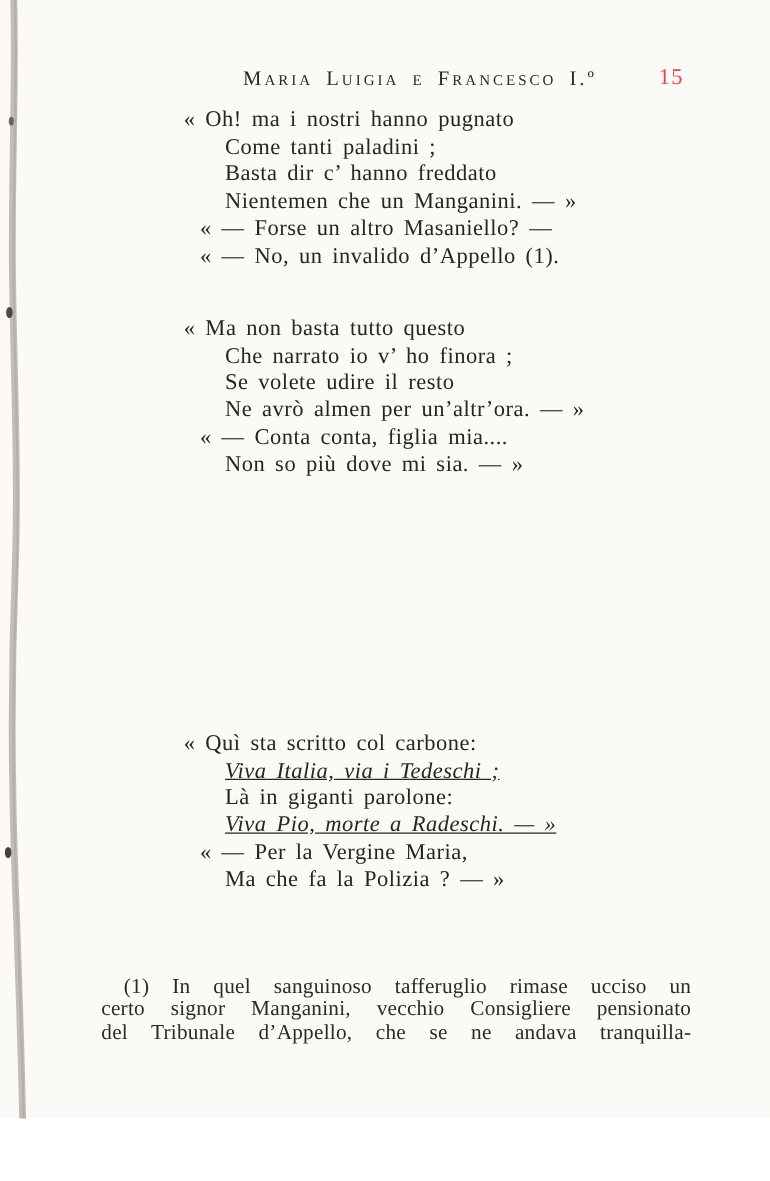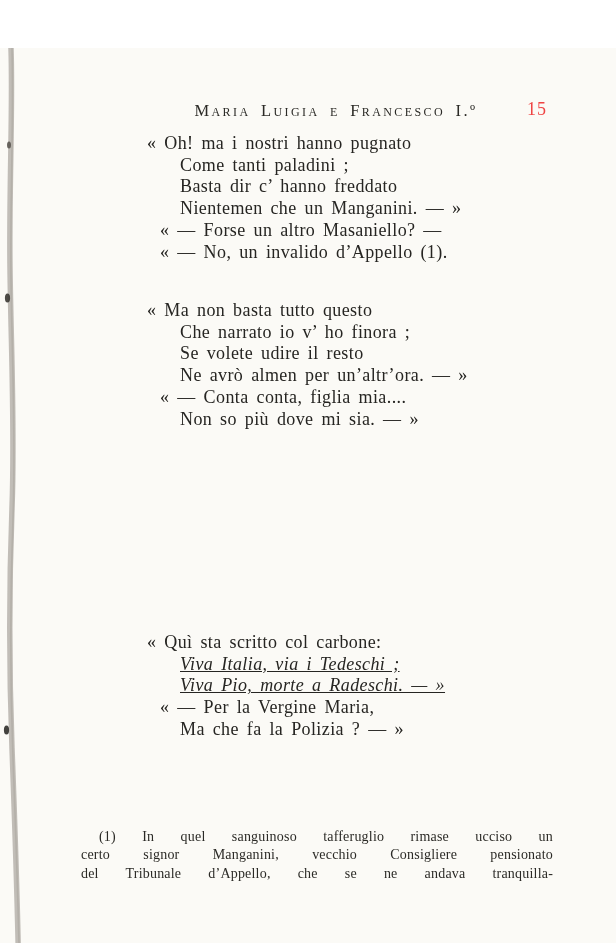"Maria Luigia e Francesco I.º" .page { margin-top: 48px -> none }
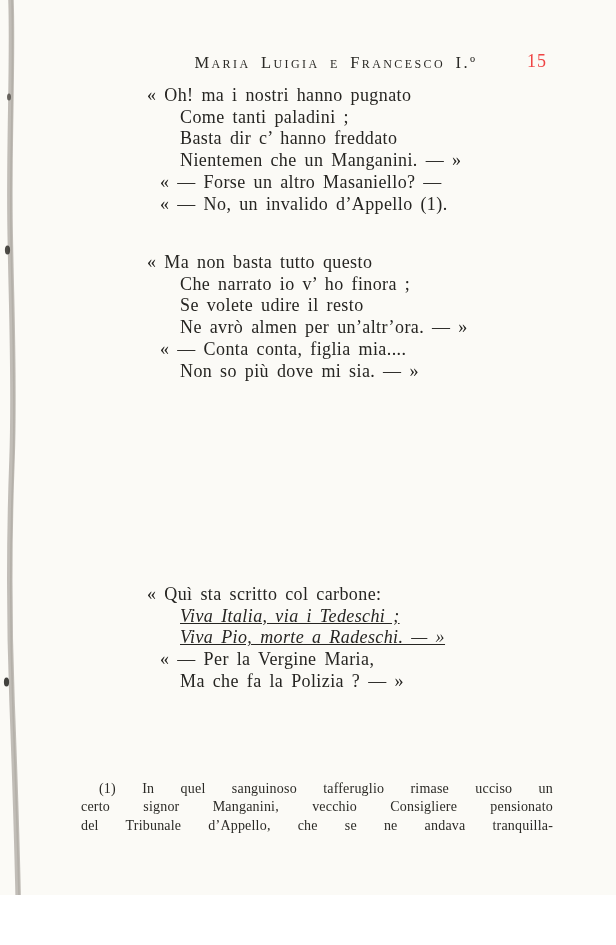"Là in giganti parolone:" div.poem-line { html: none -> <div>Là in giganti parolone:</div> }
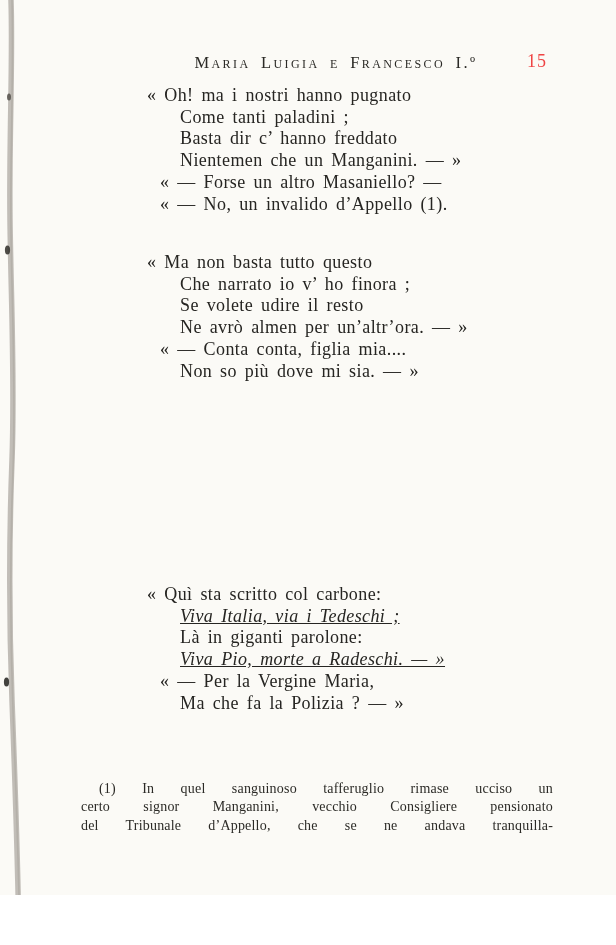"(1) In quel sanguinoso tafferuglio" .footnote { font-size: 14px -> 17px }
